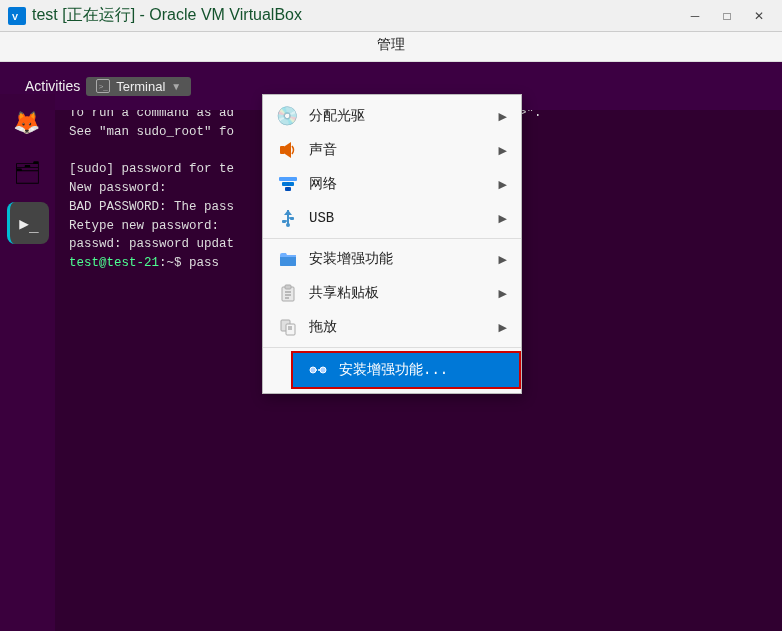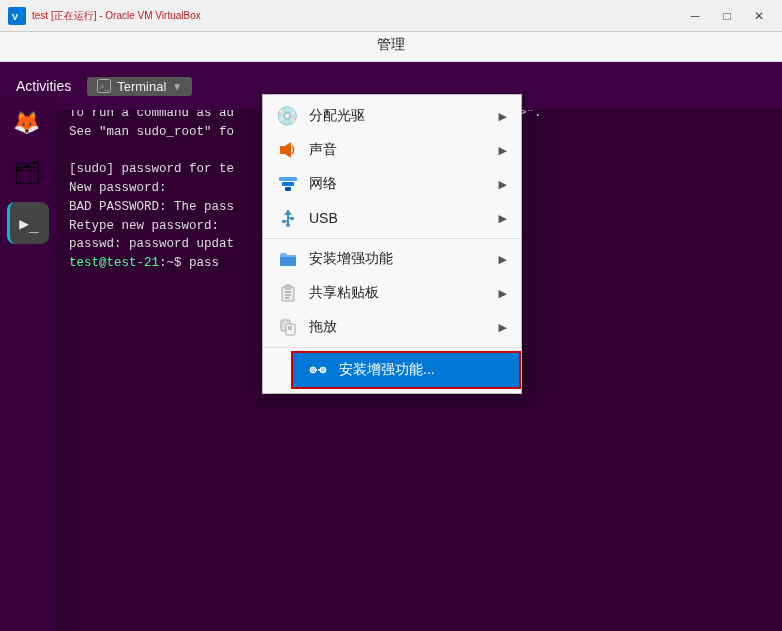"test [正在运行] - Oracle VM" #title-bar .title-text { color: #b91c1c -> #14532d; font-size: 10px -> 16px }
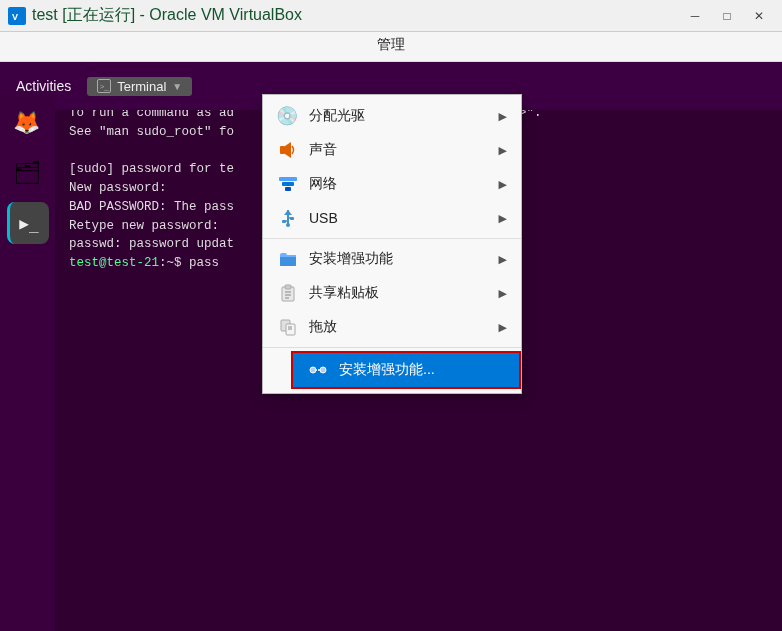"Activities" #ubuntu-topbar { gap: 10px -> none; padding: 0 10px -> 0 19px }
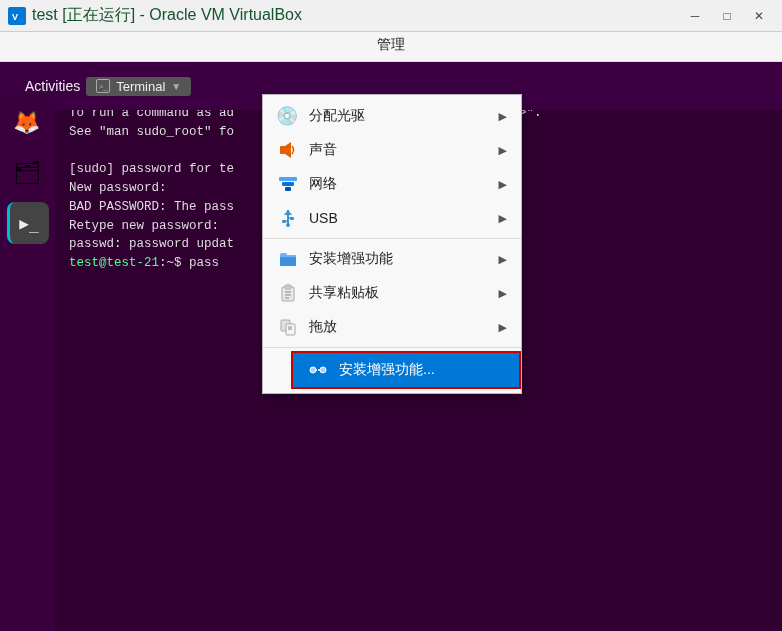"分配光驱" .dm-item .item-label { font-family: none -> Liberation Mono, monospace }
